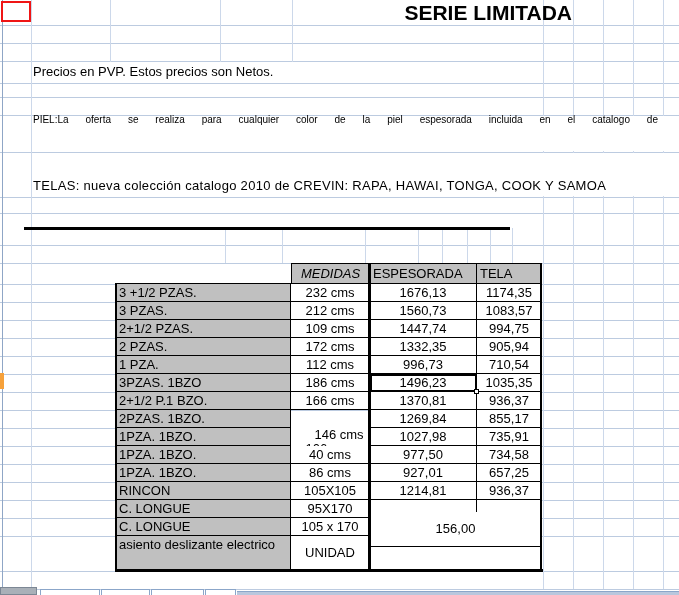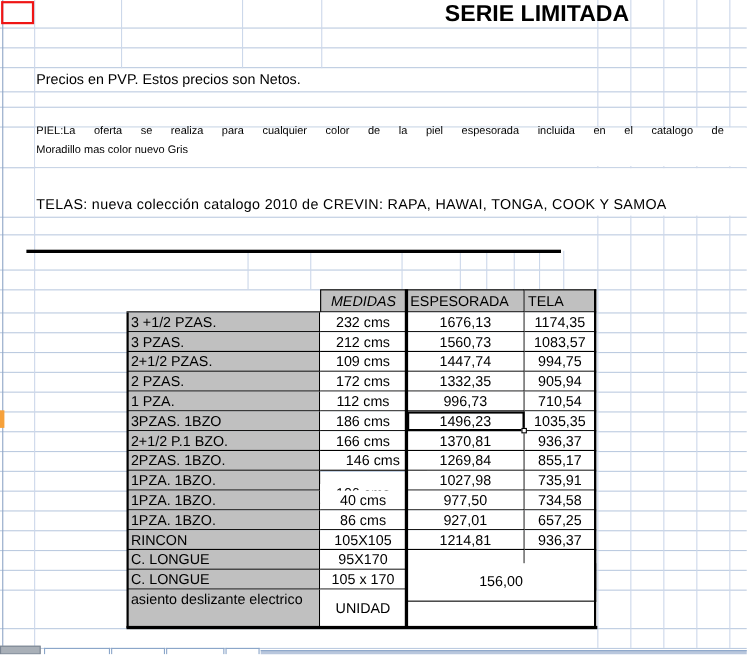"Moradillo mas color nuevo Gris" div.l2 { html: <div>Moradillo mas color nuevo Gris</div> -> none }
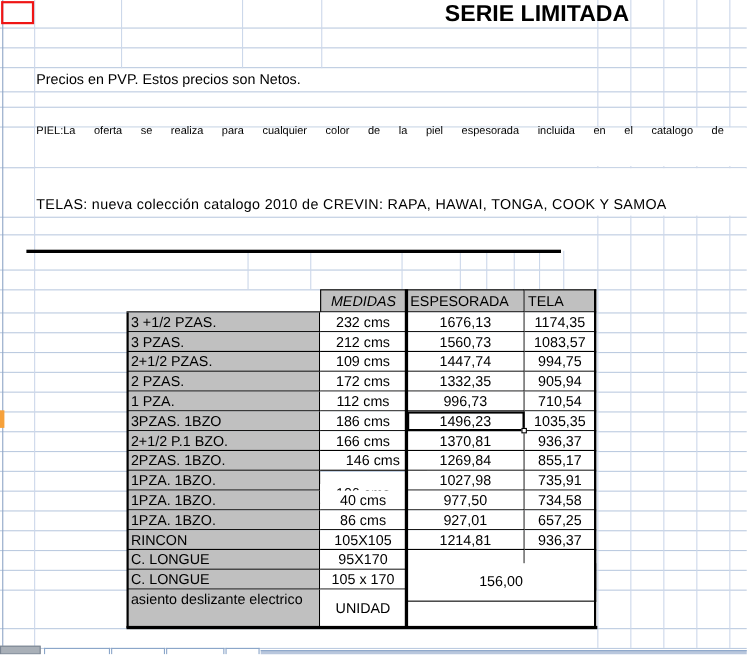"146 cms" div.cell { top: 410px -> 426px }
